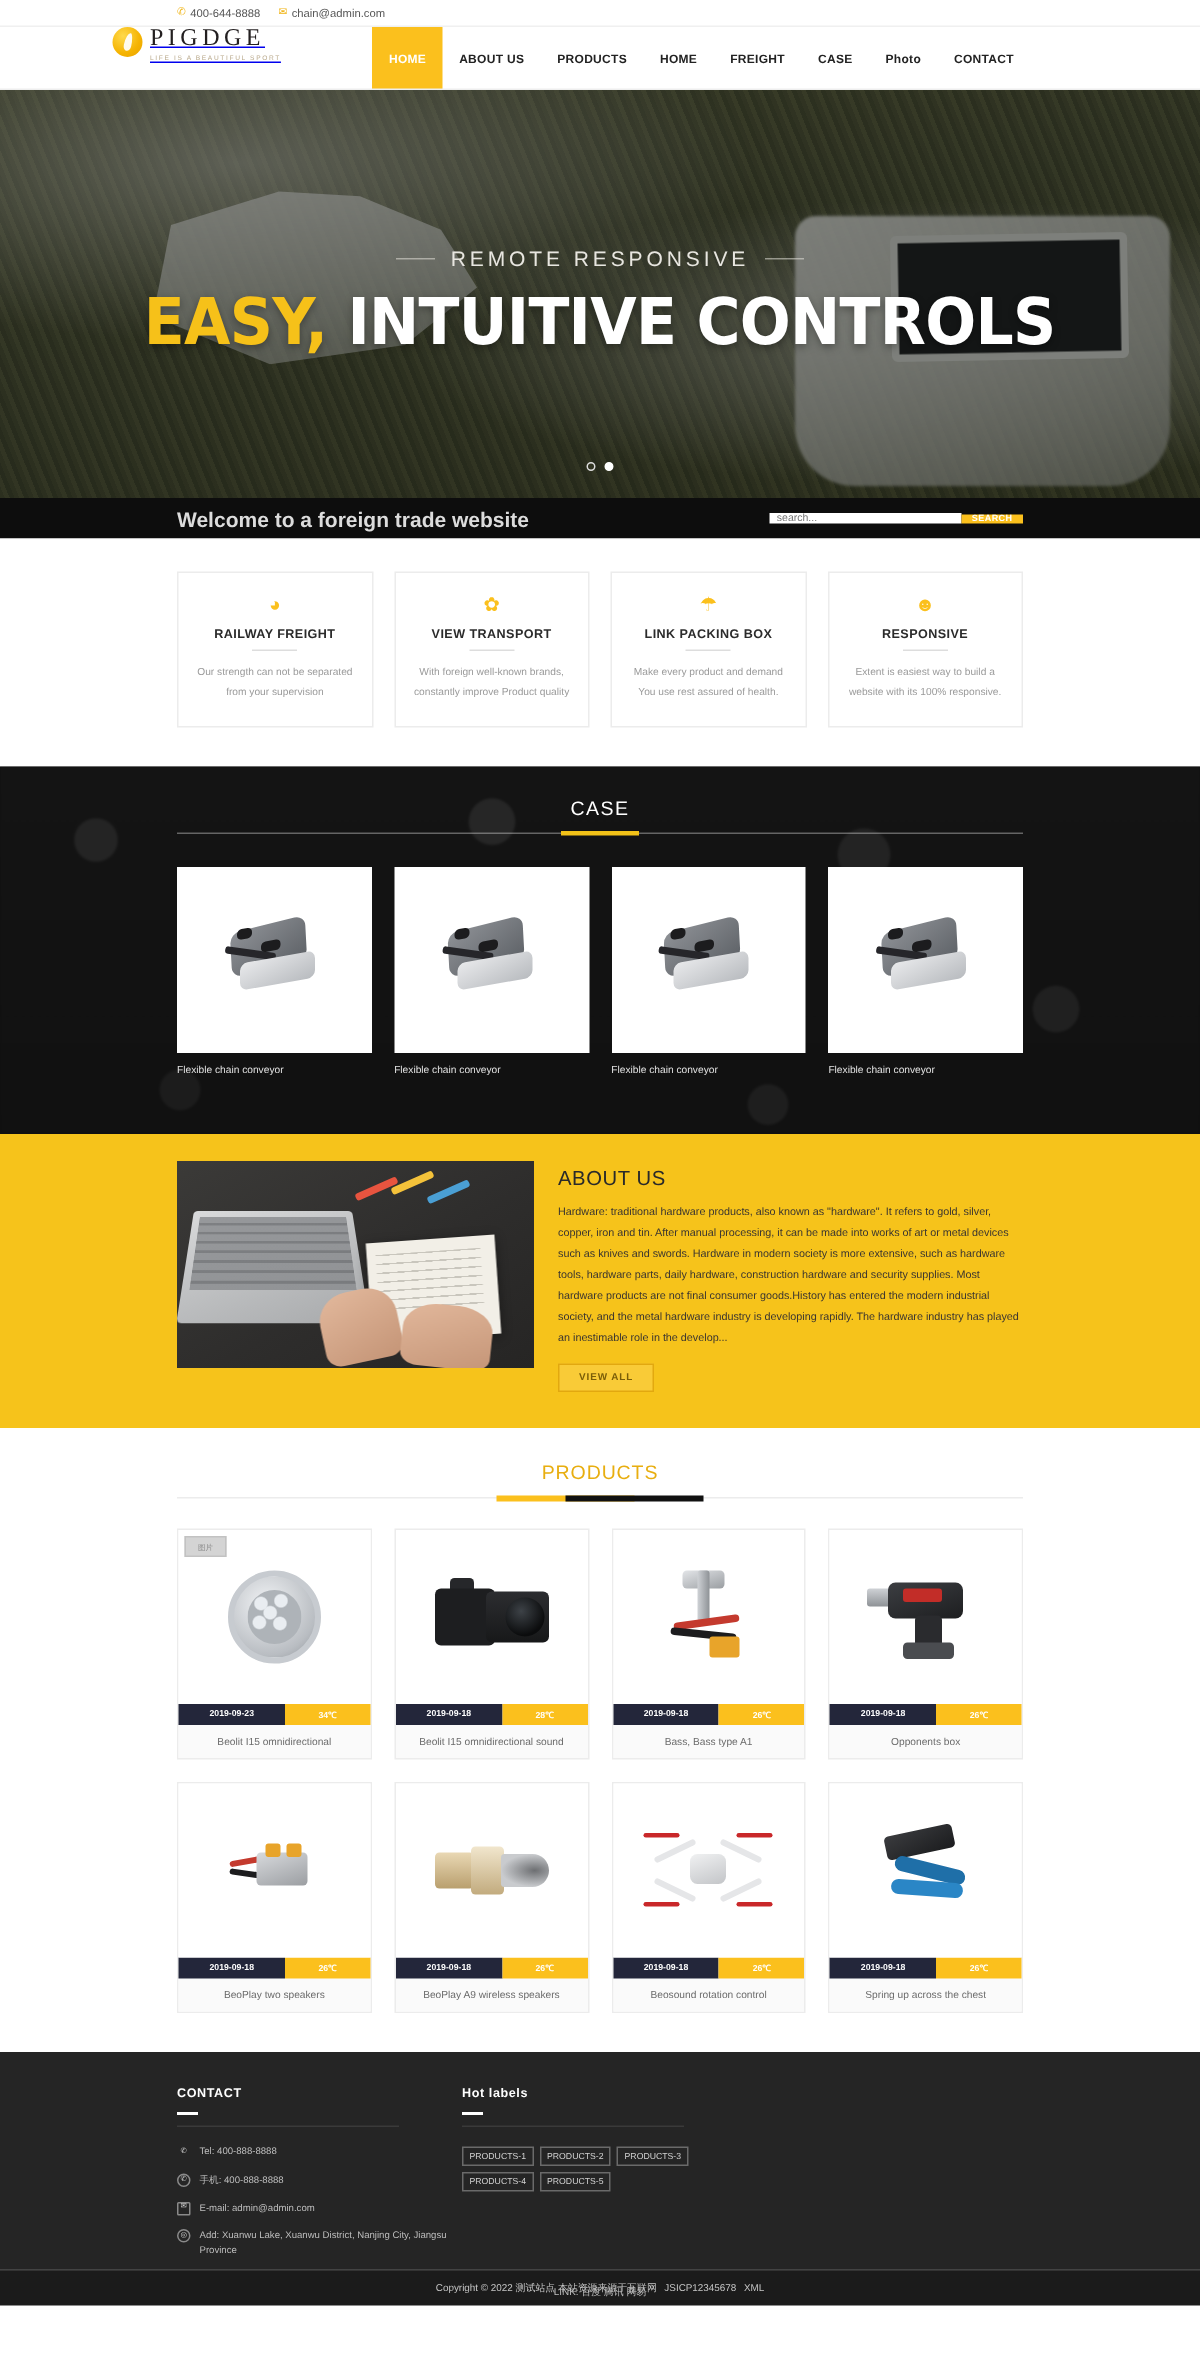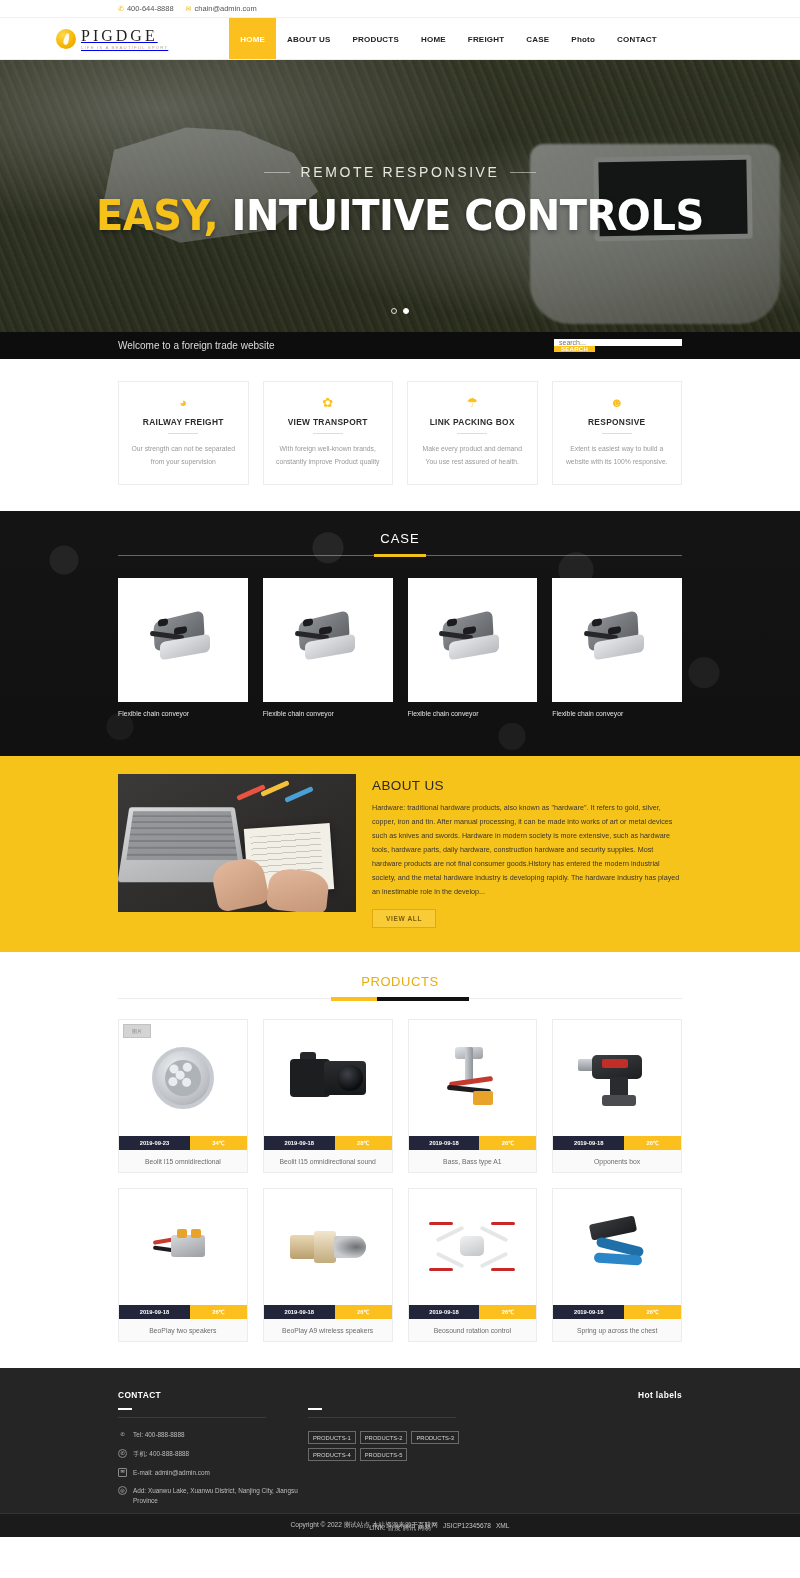"PIGDGE" .logo-wrap { align-items: center -> flex-start; padding-left: 56px -> 75px }
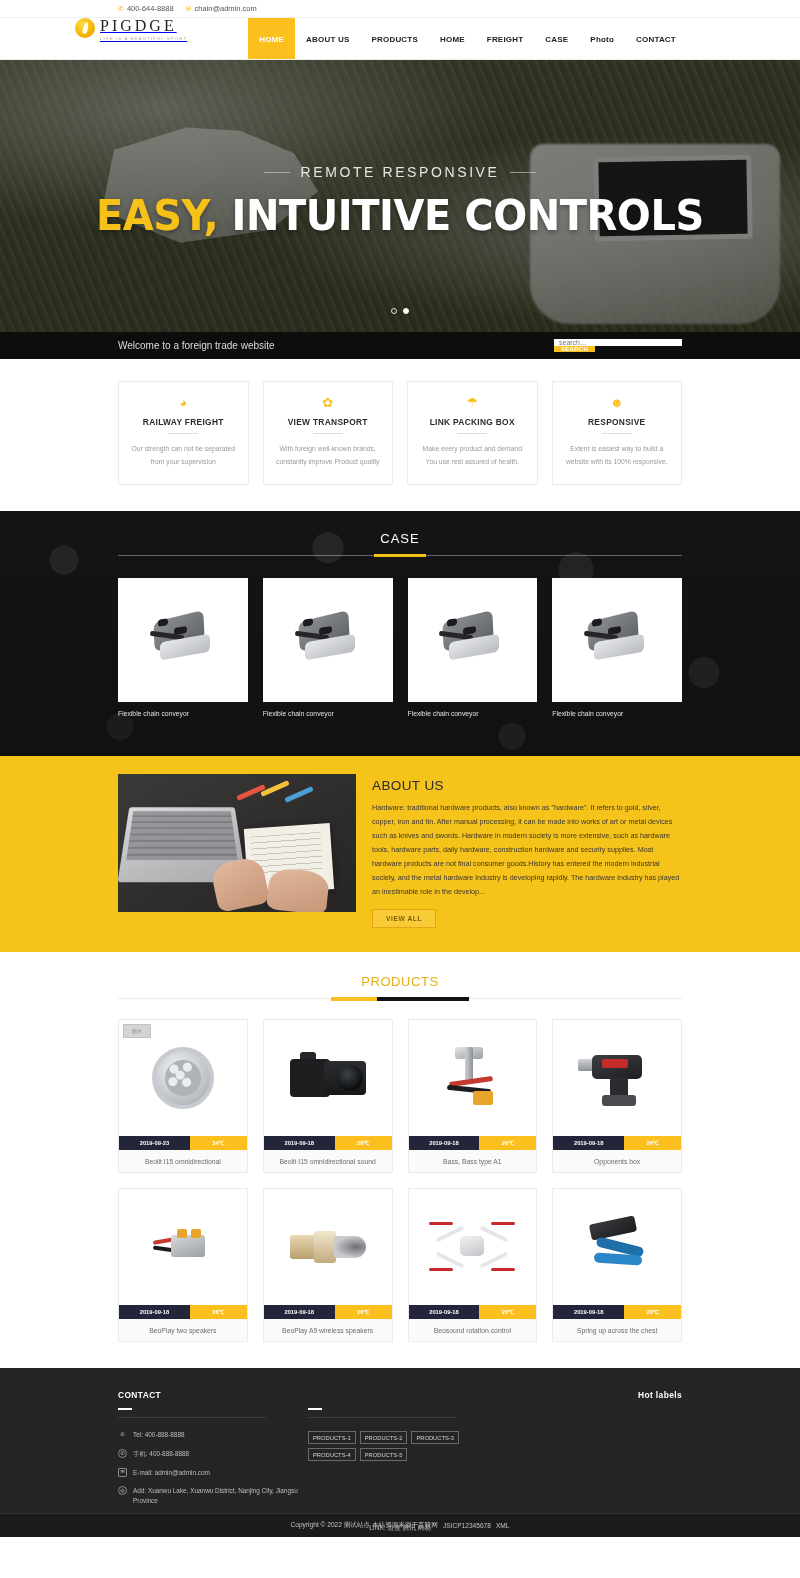"Welcome to a foreign trade" .welcome-text { font-size: 10px -> 14px; font-weight: none -> bold }
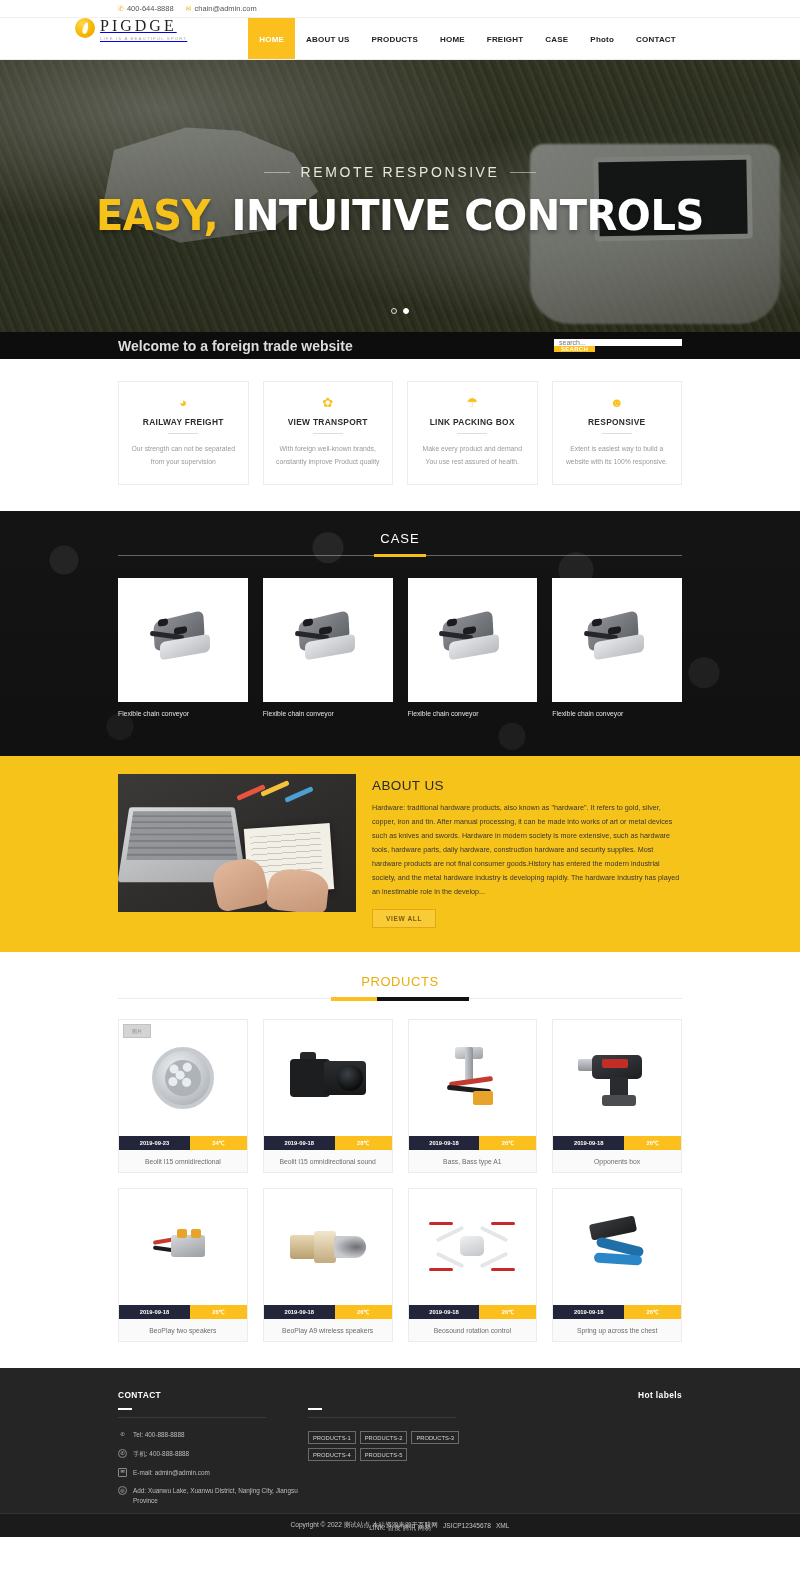"search..." .search-box { align-items: flex-start -> center; flex-direction: column -> none }
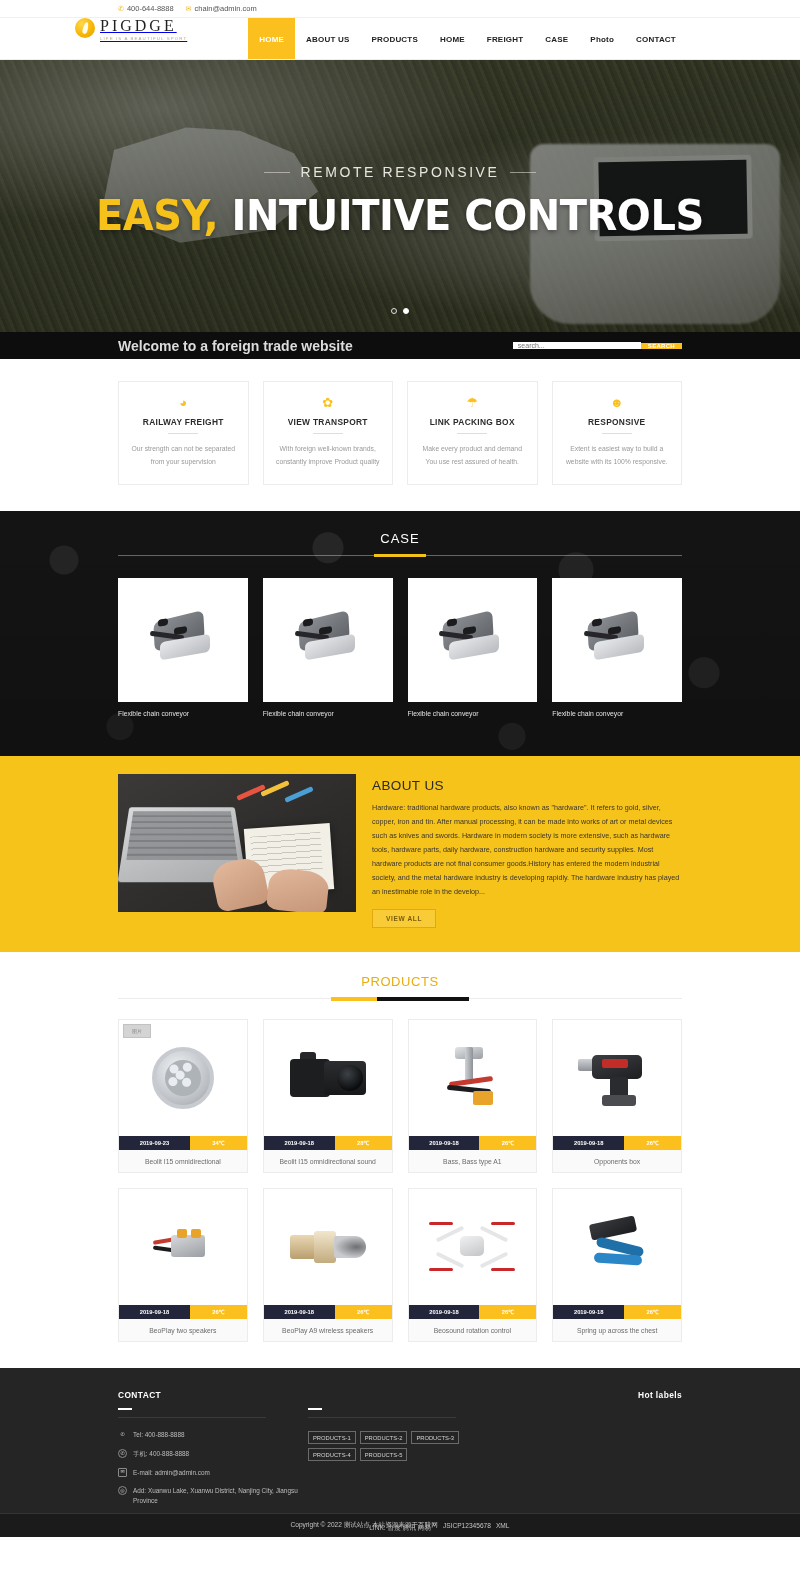"Hot labels" .fcol-hot { text-align: right -> none }
